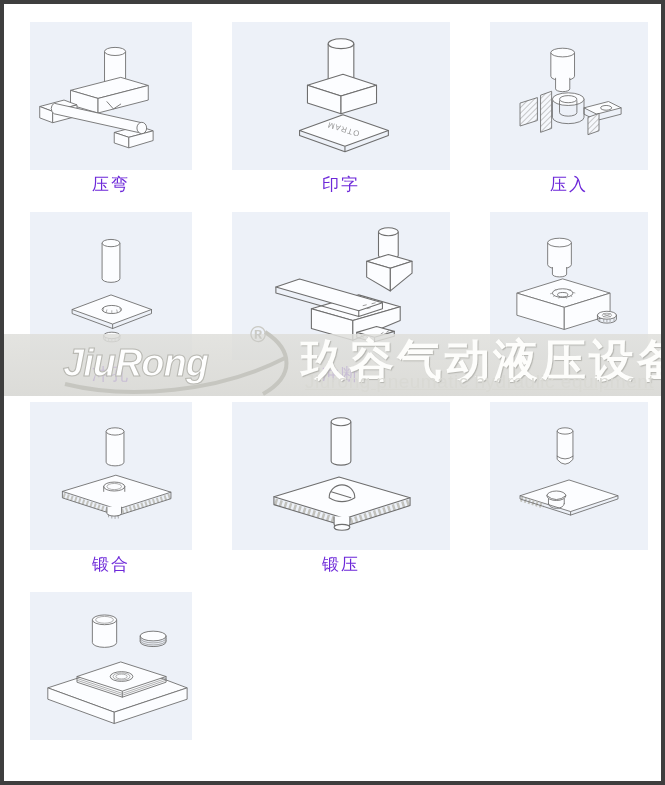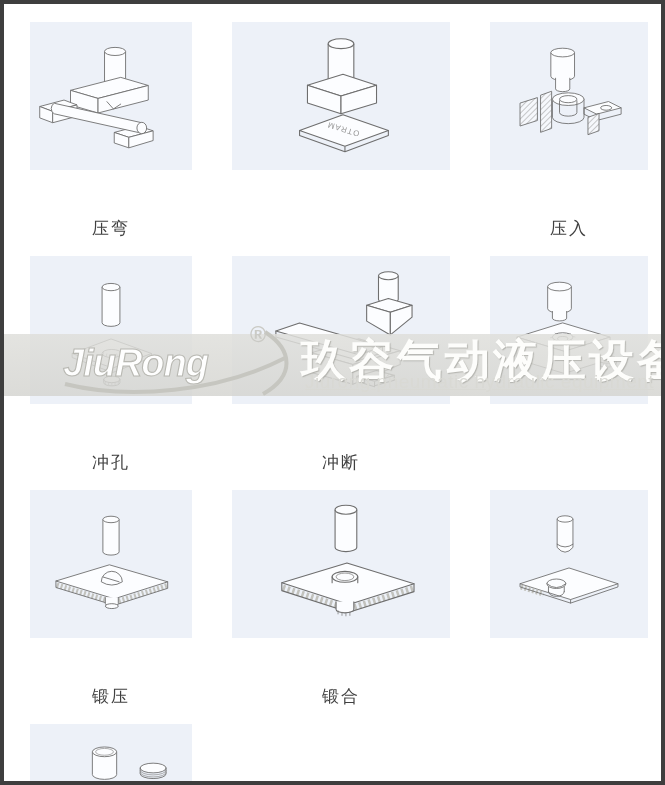"压弯" .lbl { color: #404040 -> #6d28d9; margin-top: 44px -> none }
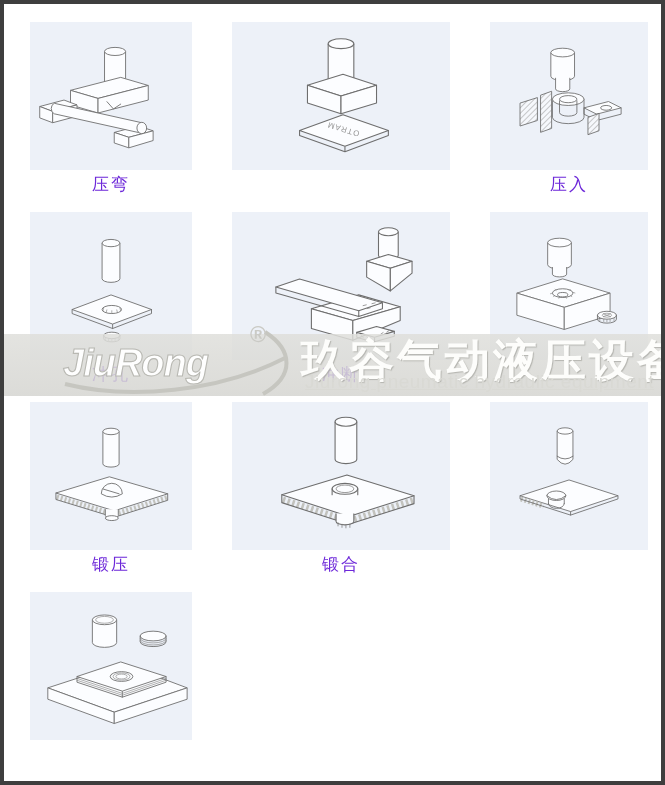"印字" div.lbl { html: none -> <div>印字</div> }
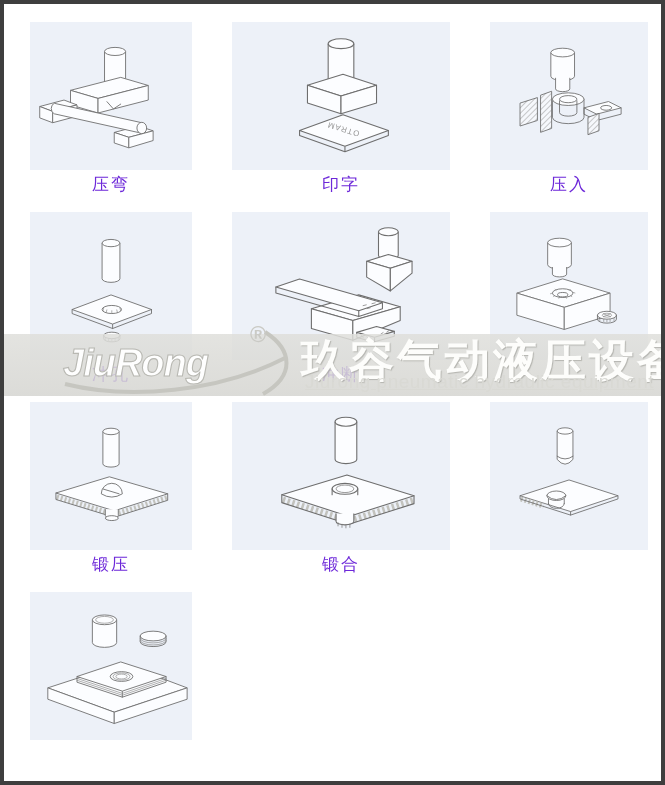"锻压" div.cell { order: before "锻合" -> after "锻合" }
